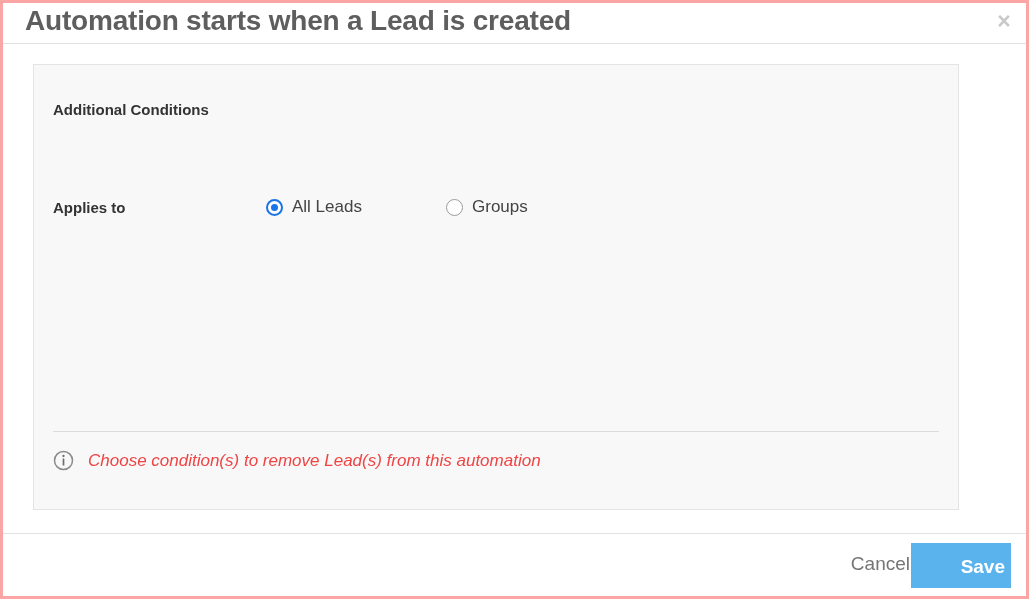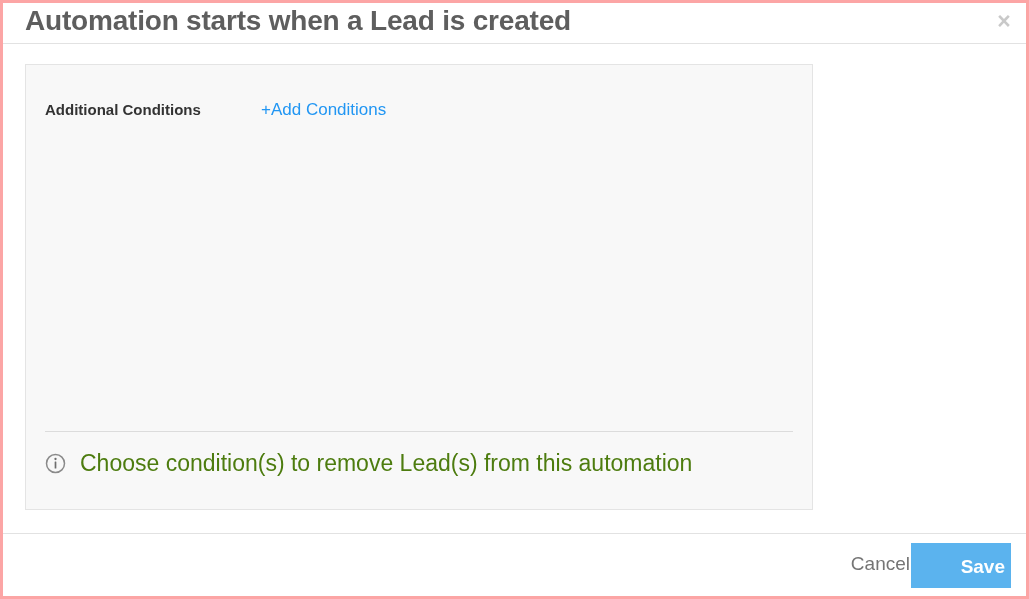"Additional Conditions" .panel { left: 22px -> 30px; width: 788px -> 926px }
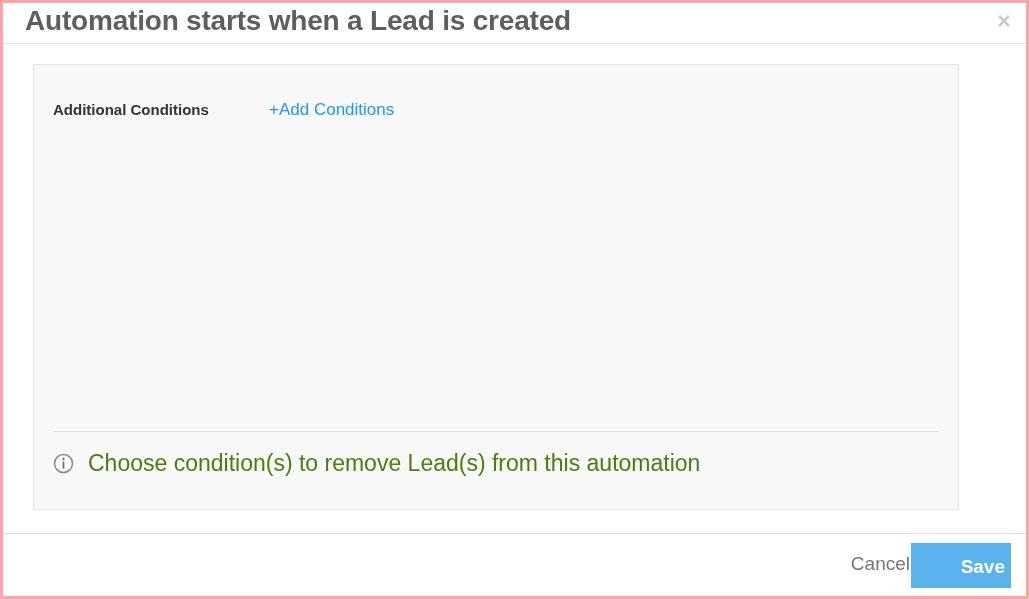"+Add Conditions" div.add-conditions-link { html: <div>+Add Conditions</div> -> none }
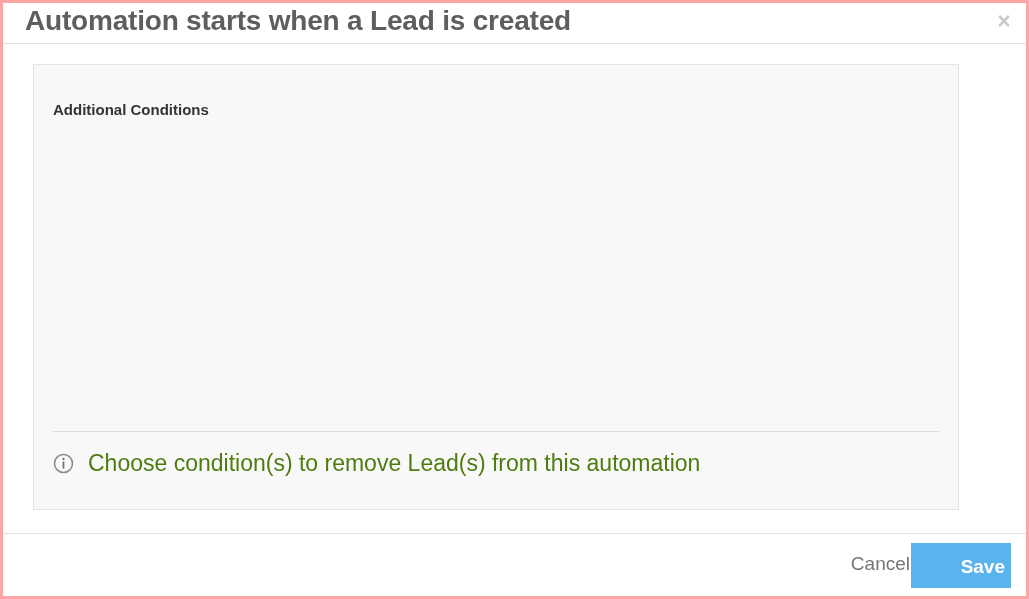"Applies to" div.form-row { html: none -> <div> <div>Applies to</div> <div> <span></span> <span>All Leads</span> </div> <div> <span></span> <span>Groups</span> </div> </div> }
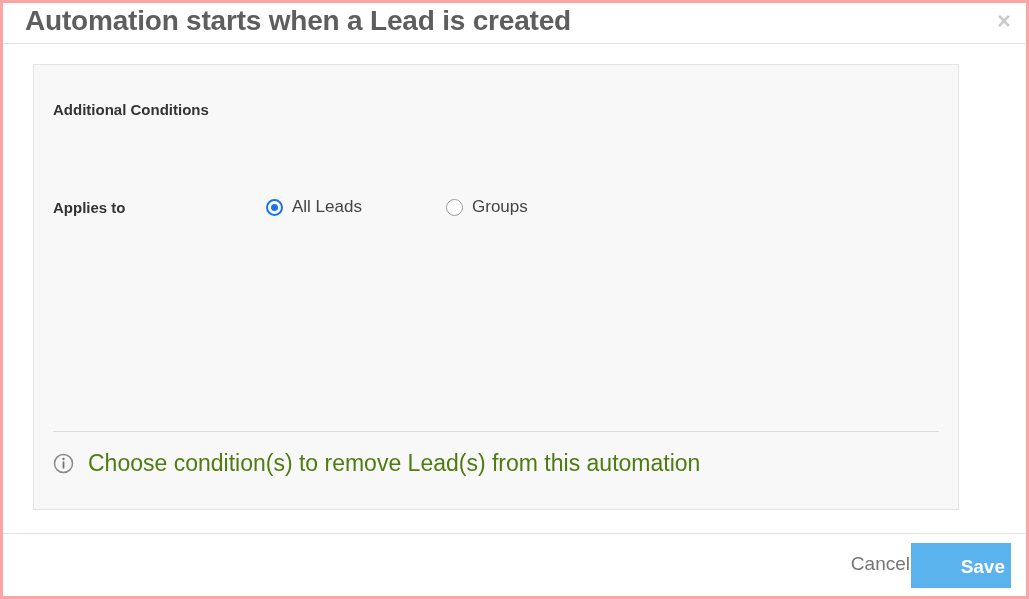"Choose condition(s) to remove Lead(s)" .note-text { color: #4d7c0f -> #ef4444; font-size: 23px -> 17px; font-style: none -> italic }
